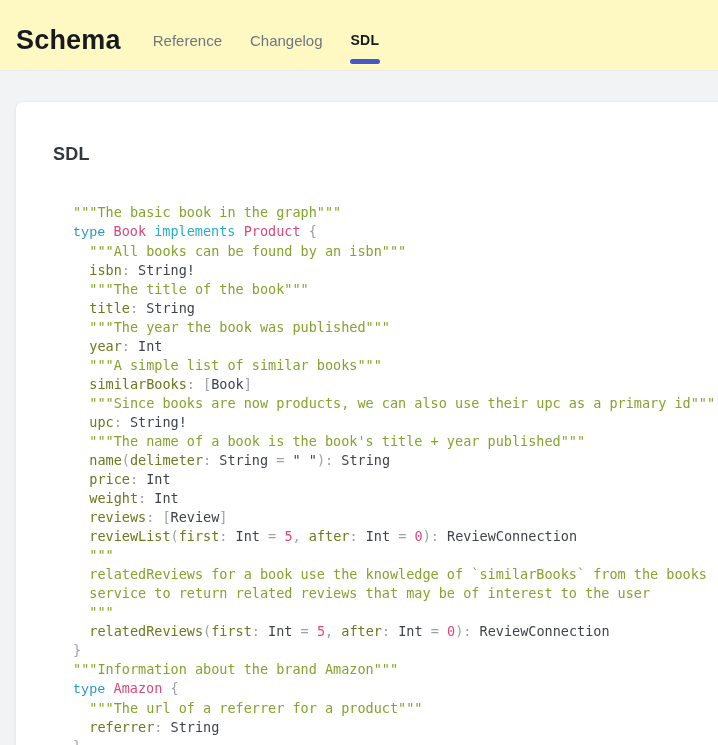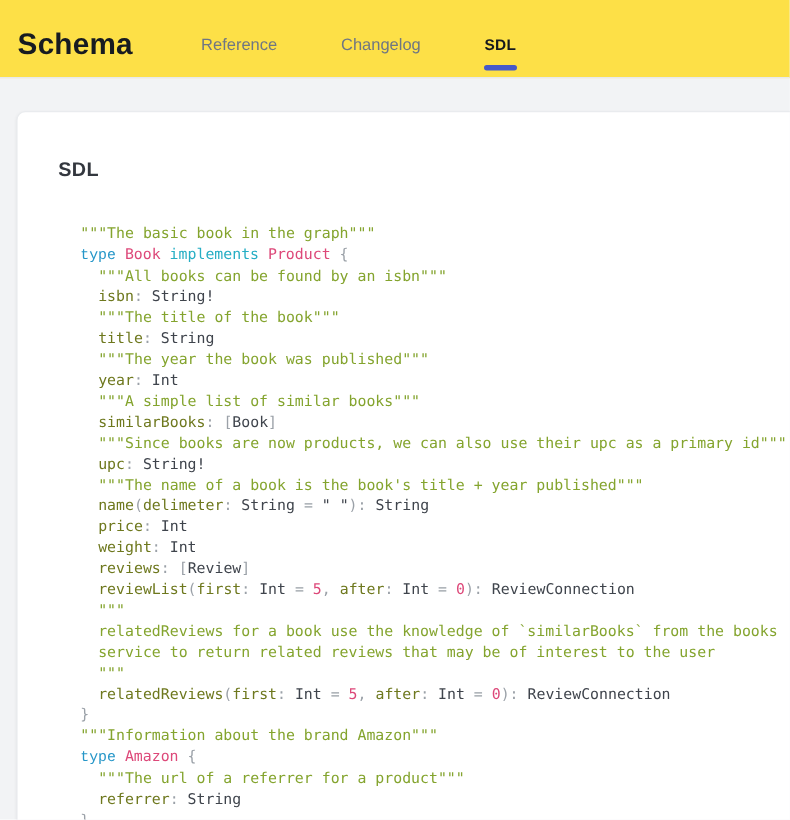"Schema" .header { background: #fde047 -> #fef9c3 }
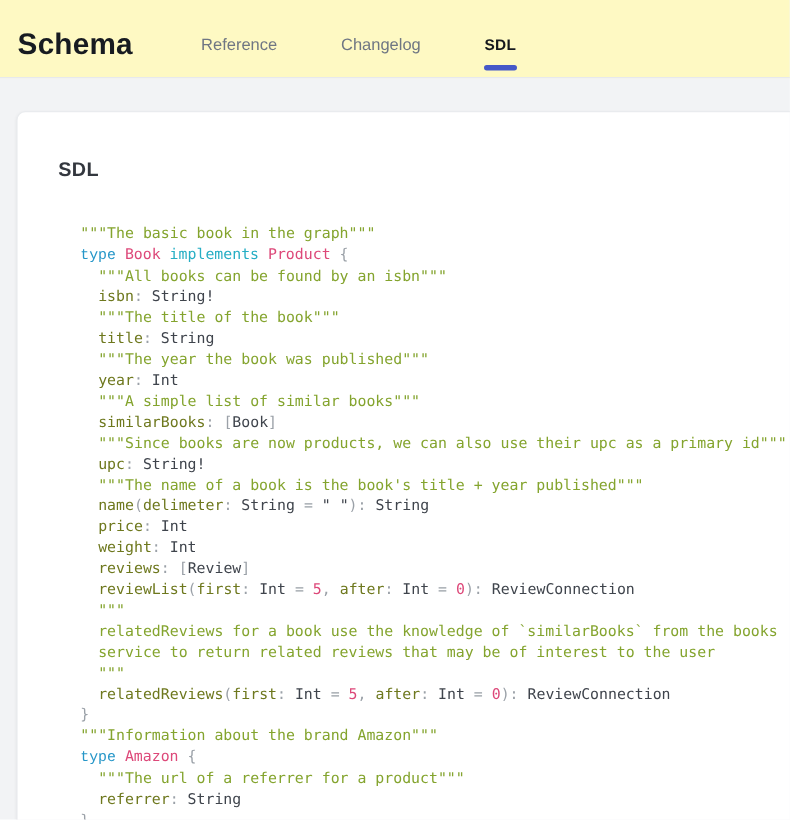"Reference" .tab { margin-left: 30px -> none }
